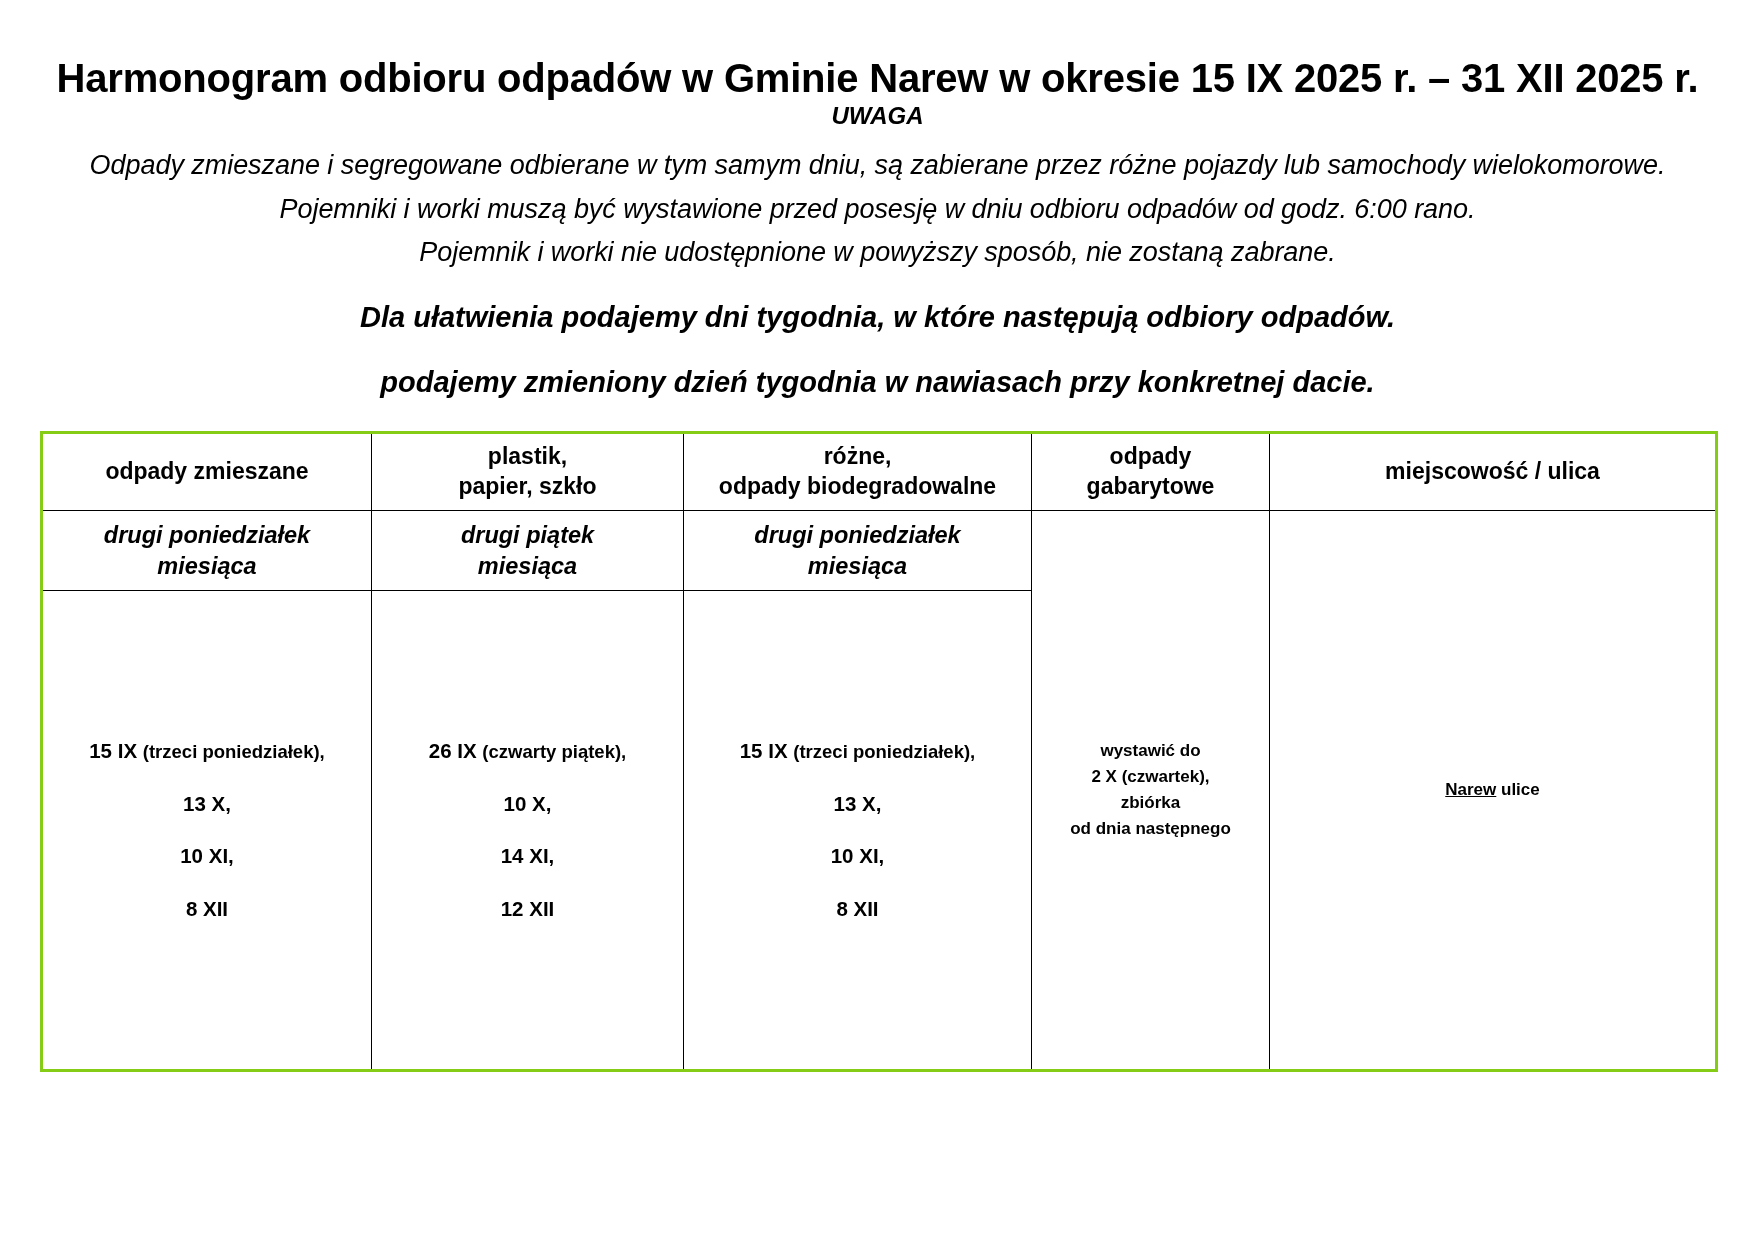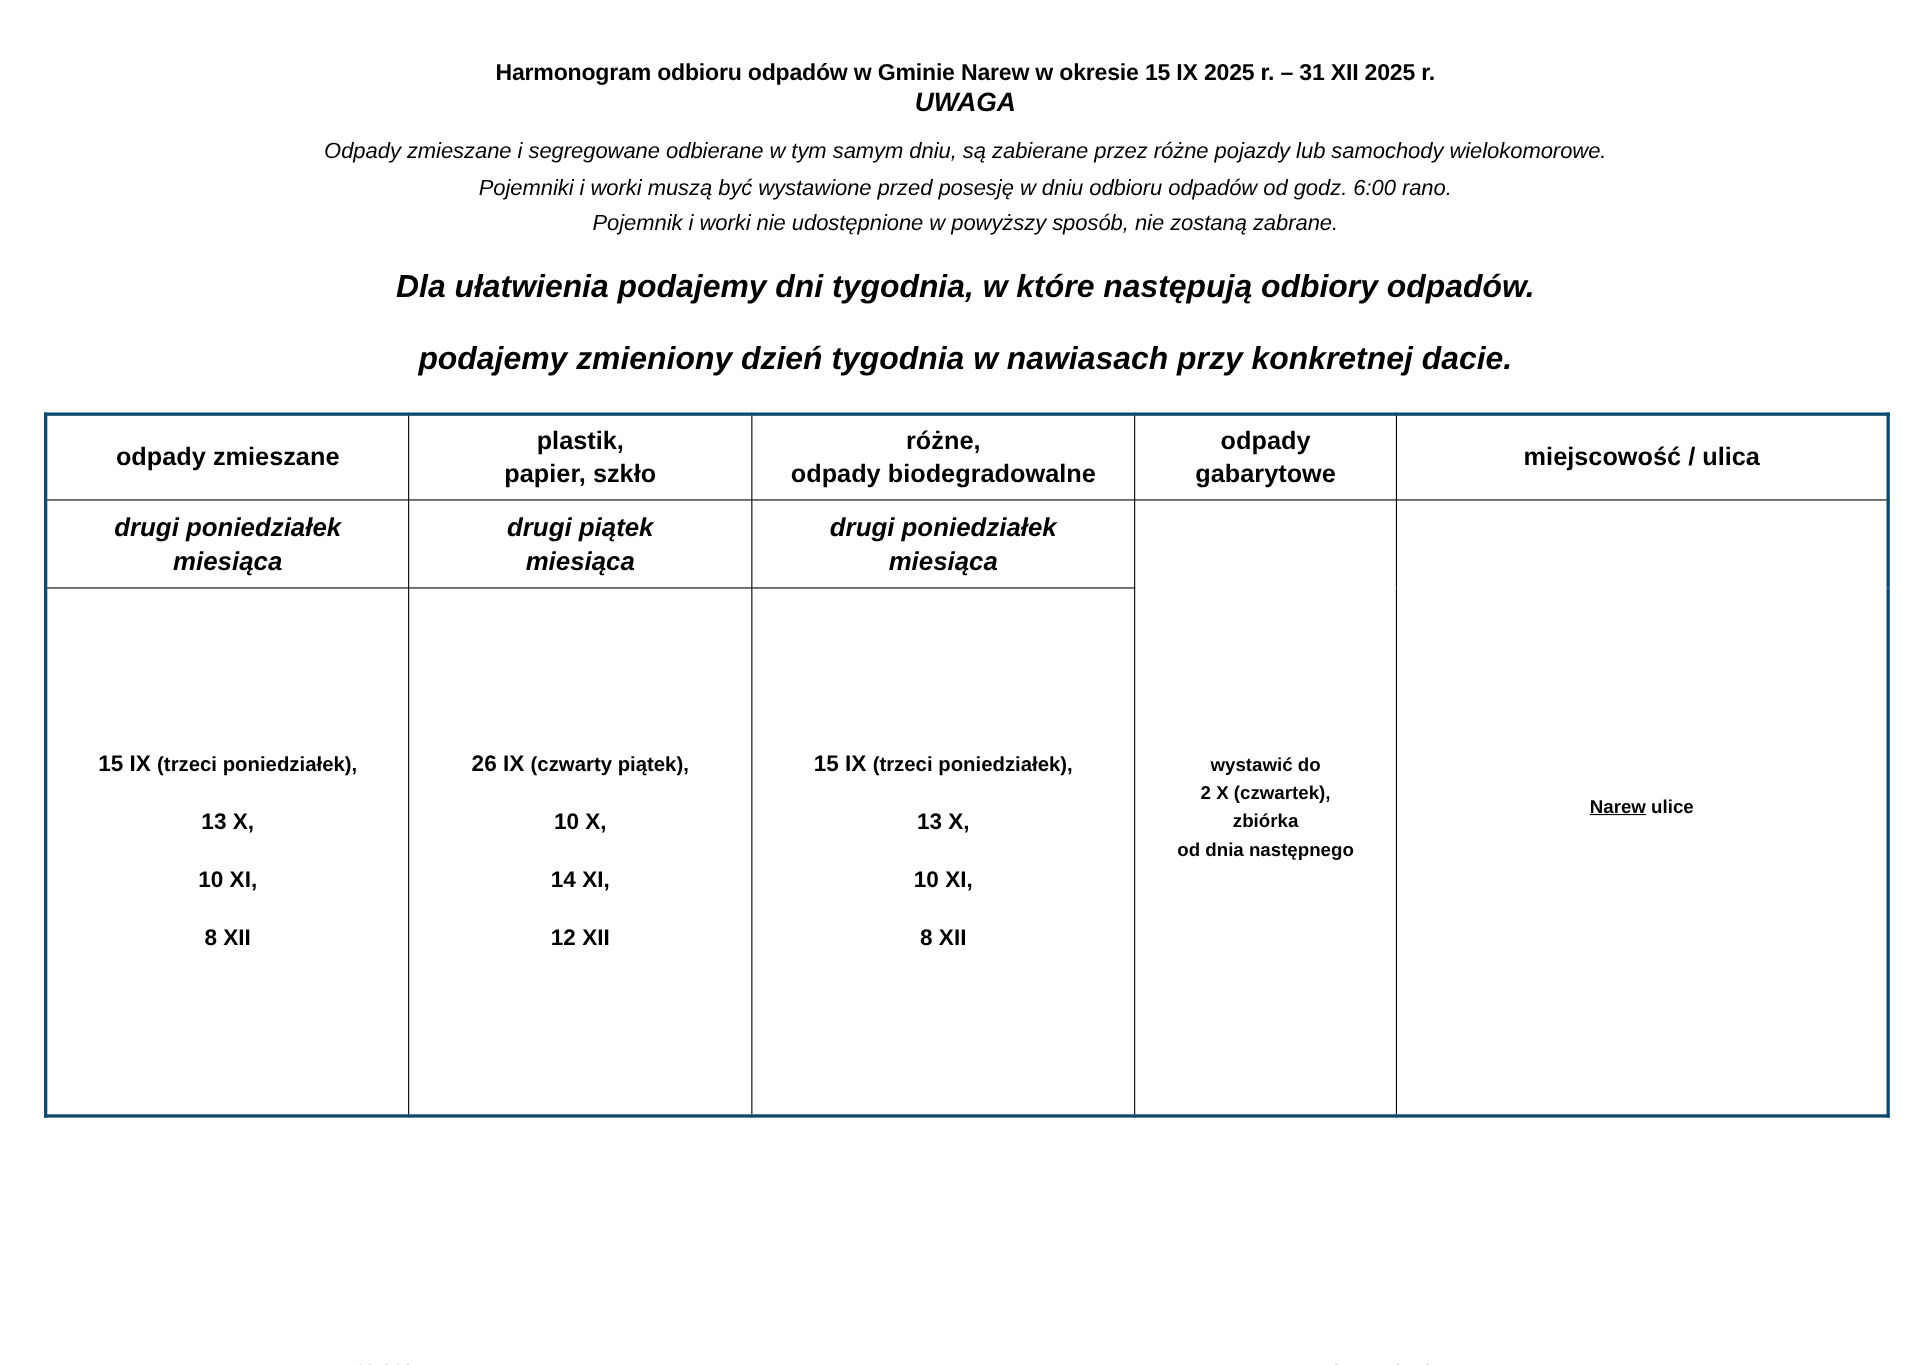"Harmonogram odbioru odpadów w Gminie" .doc-title { font-size: 21px -> 40px }
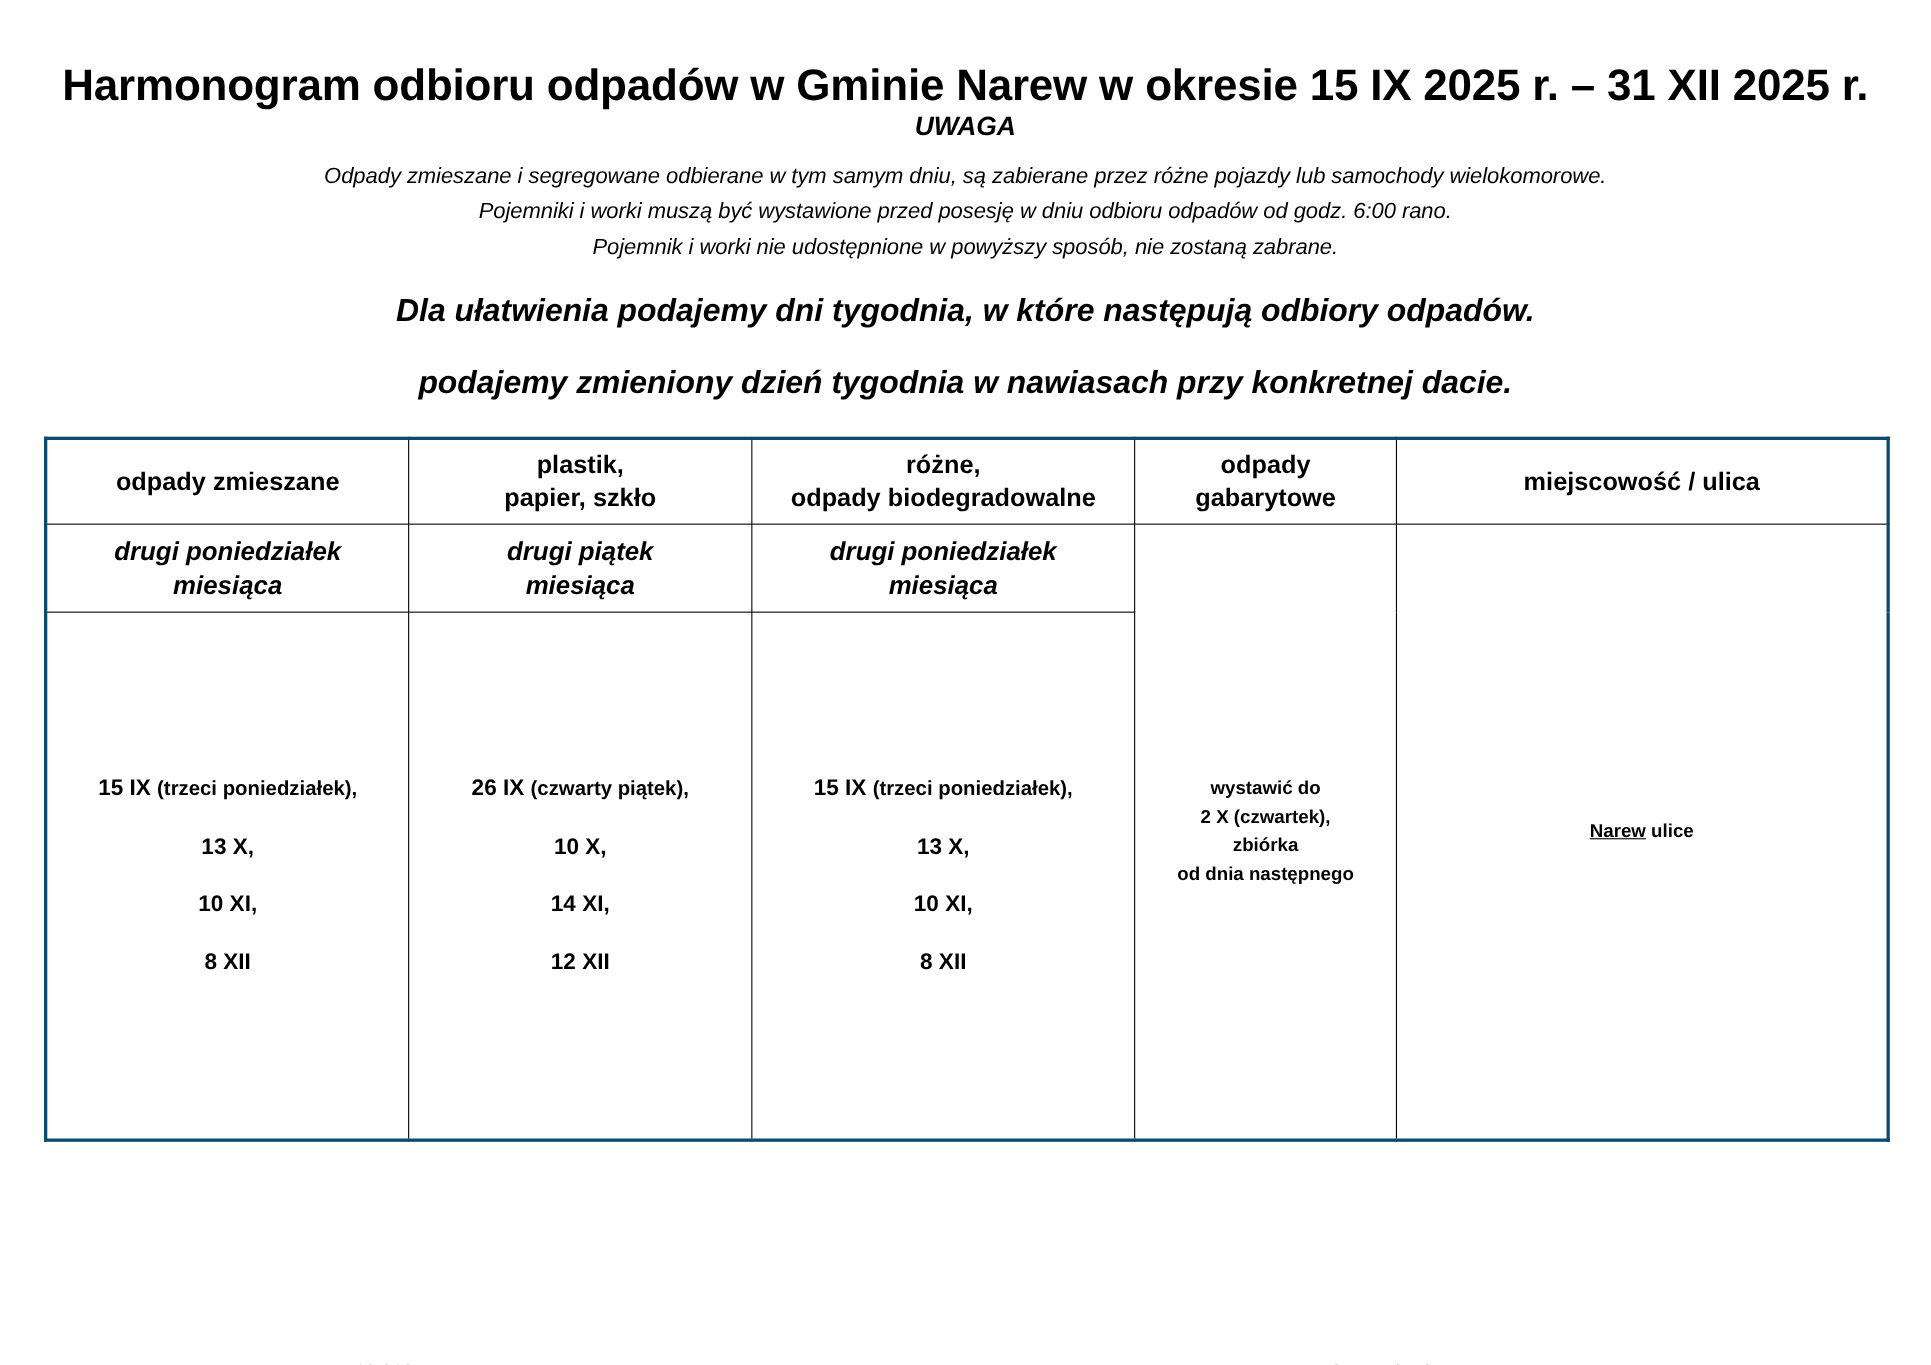"Odpady zmieszane i segregowane odbierane" .notice-line { font-size: 20px -> 27px }
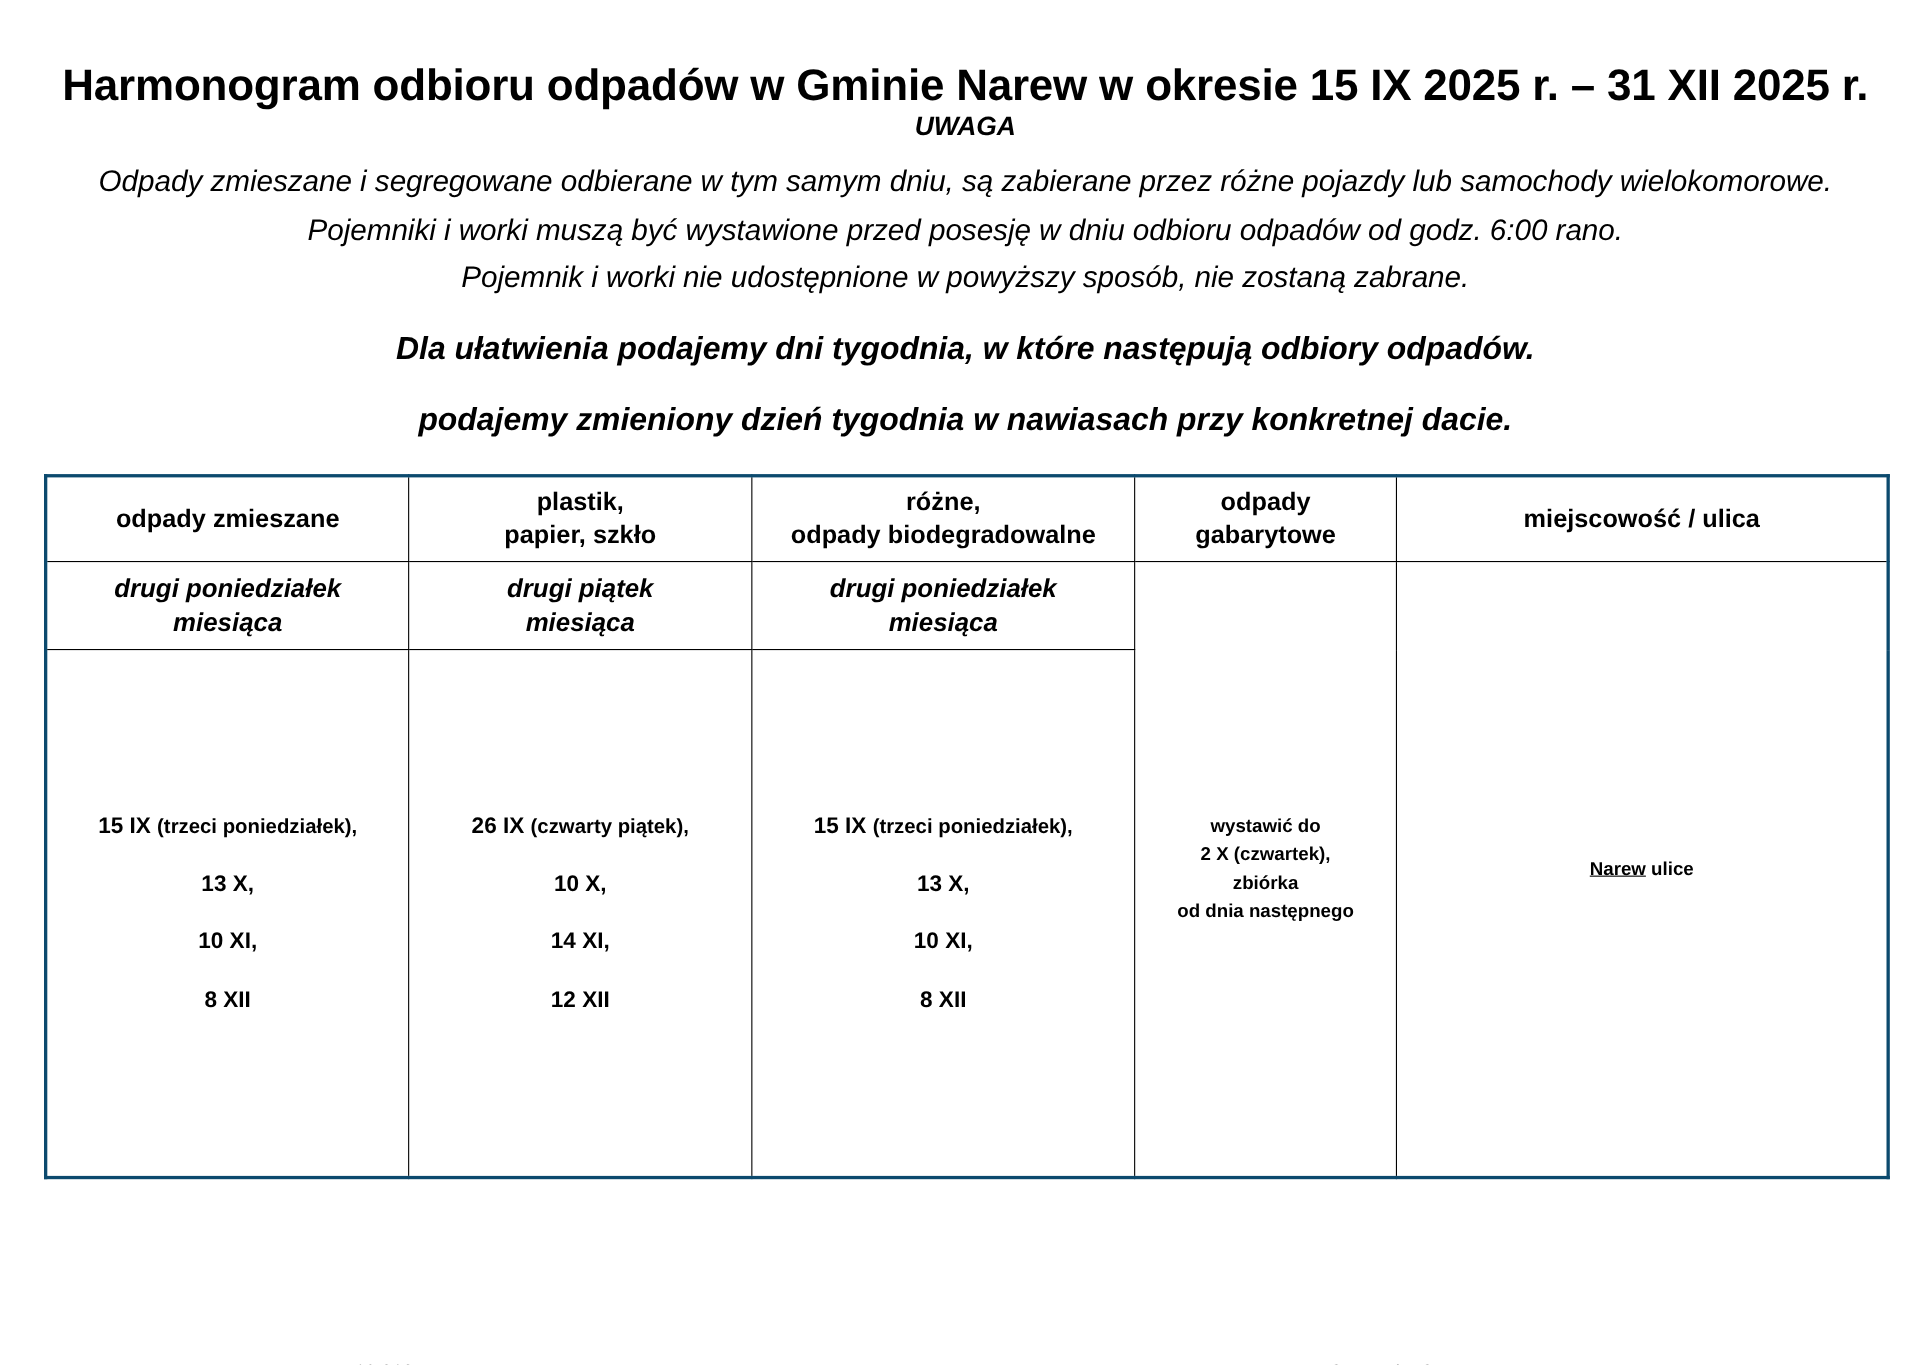"odpady zmieszane" table.schedule { border: 3px solid #0c4a6e -> 3px solid #84cc16 }
